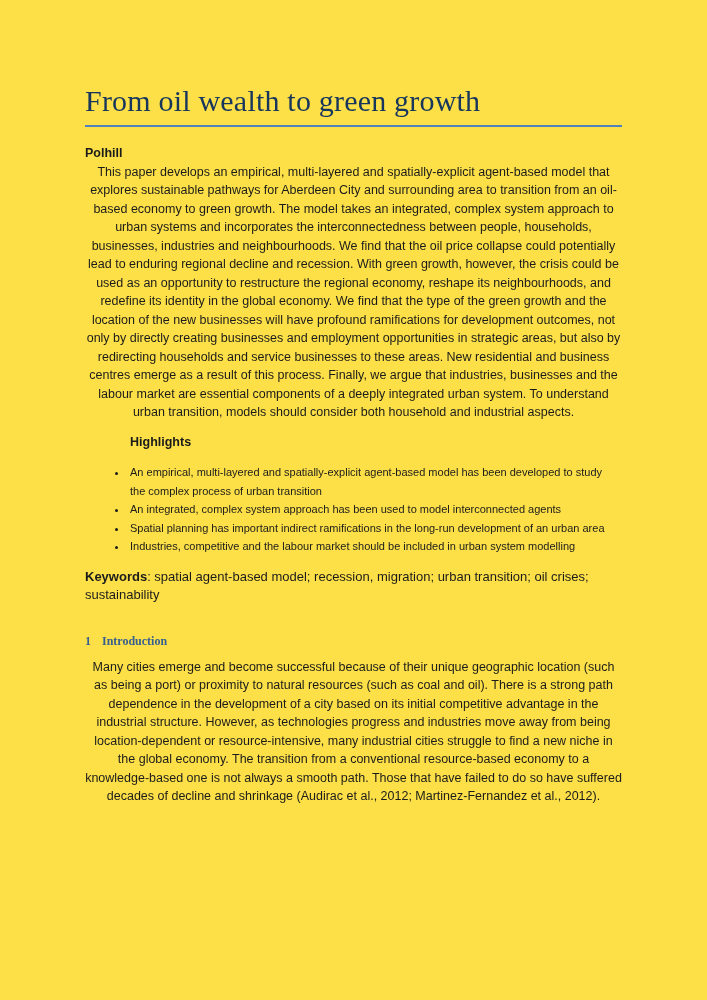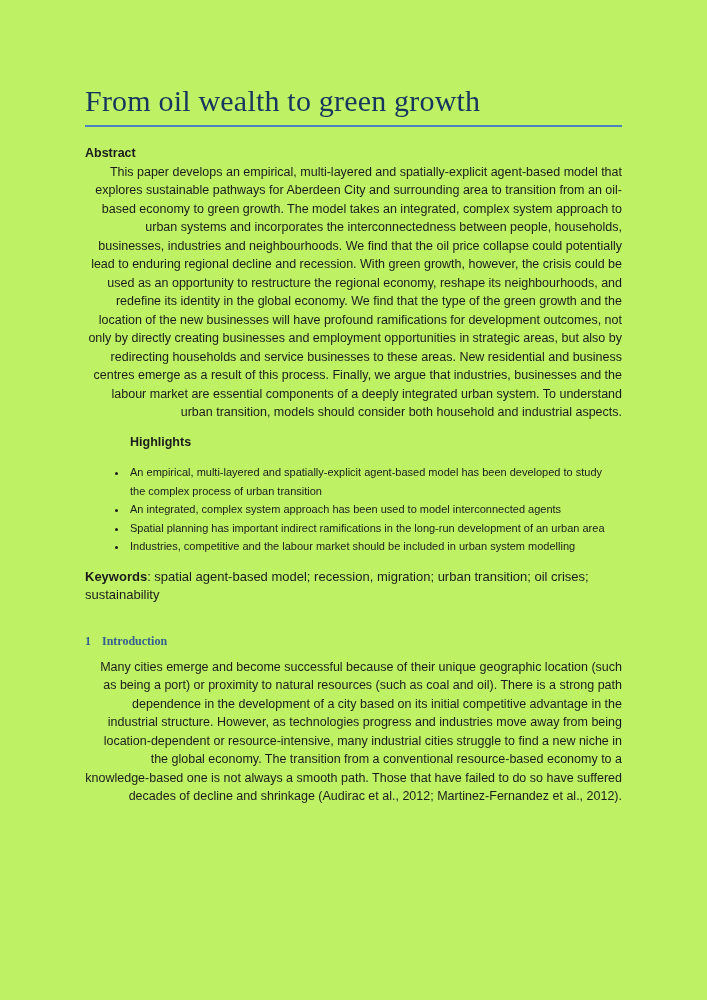"From oil wealth to green" .page { background: #bef264 -> #fde047 }
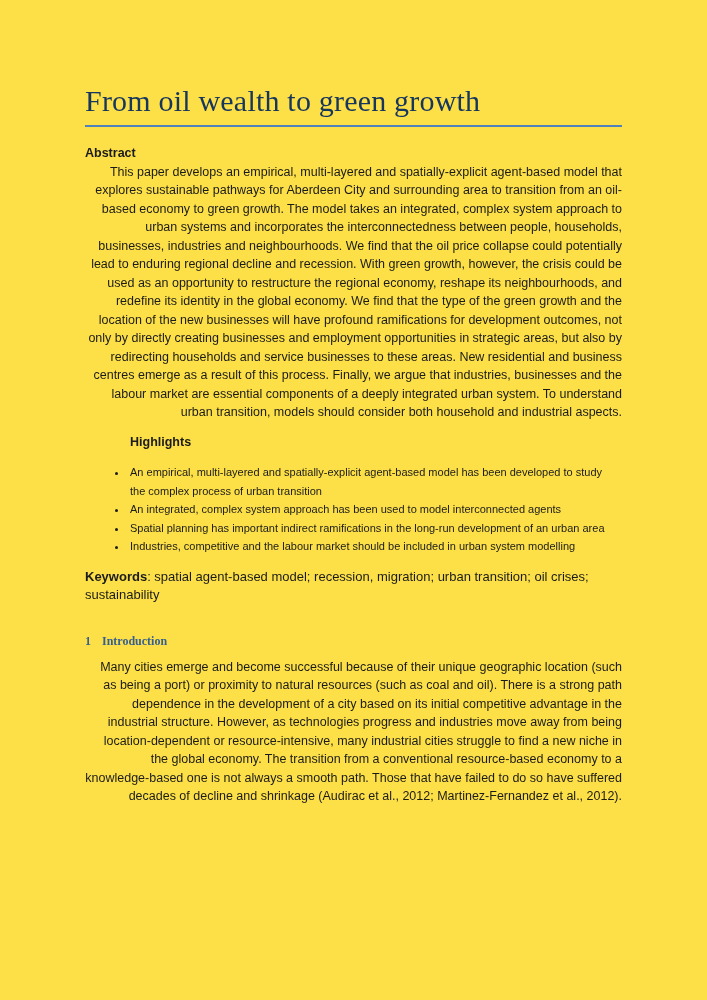"Abstract" p.runin-heading { text: Abstract -> Polhill }
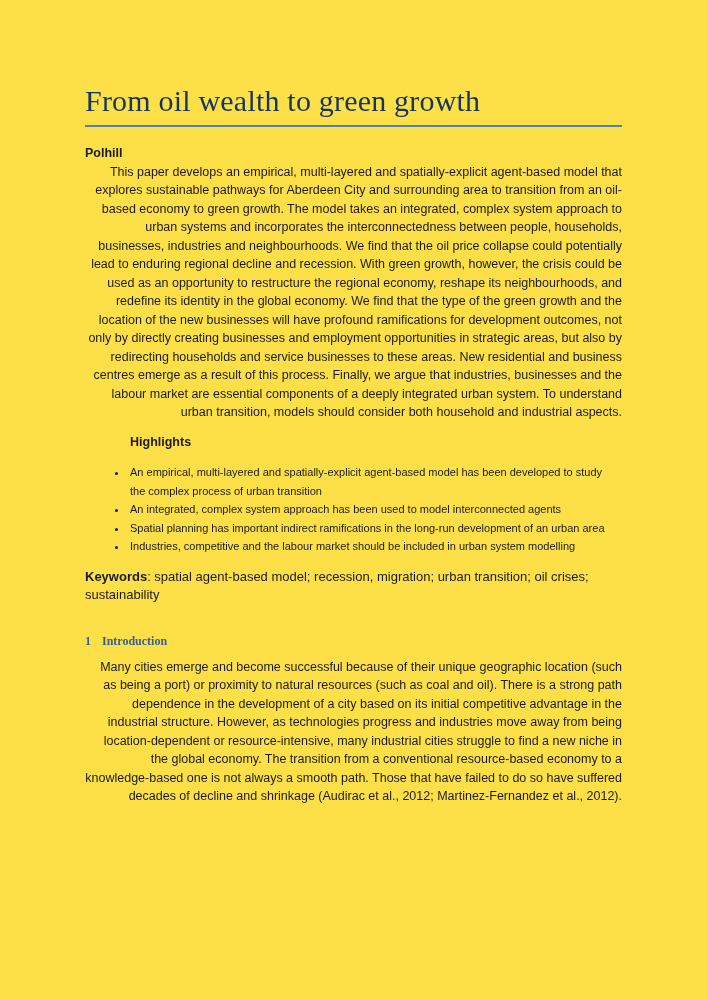"This paper develops an empirical," p.body-text { text-align: right -> center }
